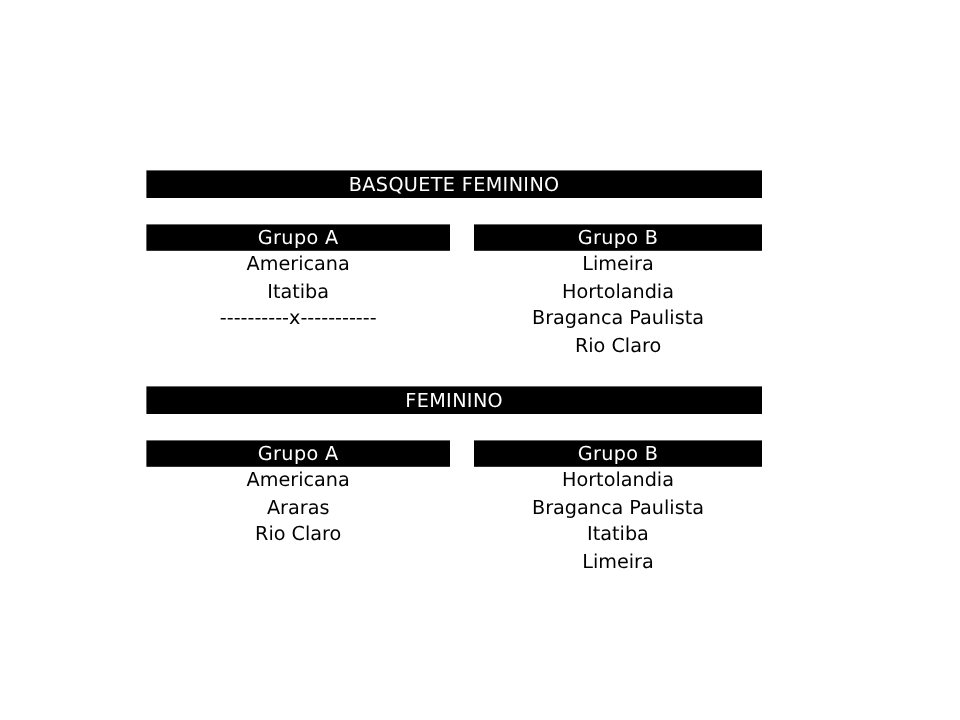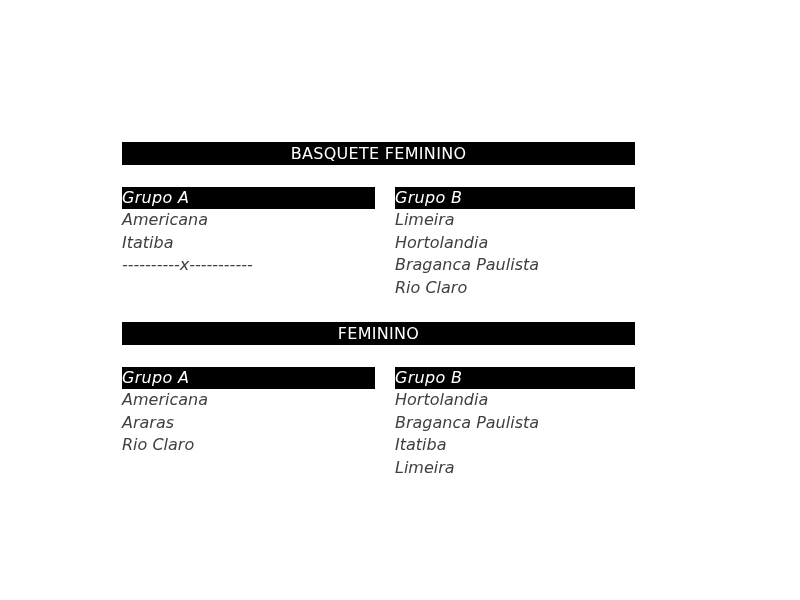"Grupo A" .group-col { font-style: italic -> none; text-align: none -> center }
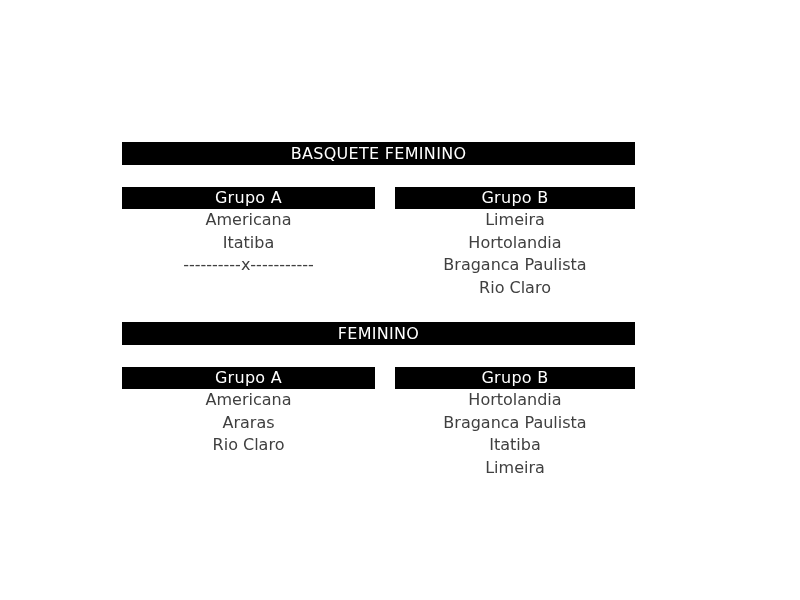"Americana" .team-row { color: #404040 -> #000000 }
